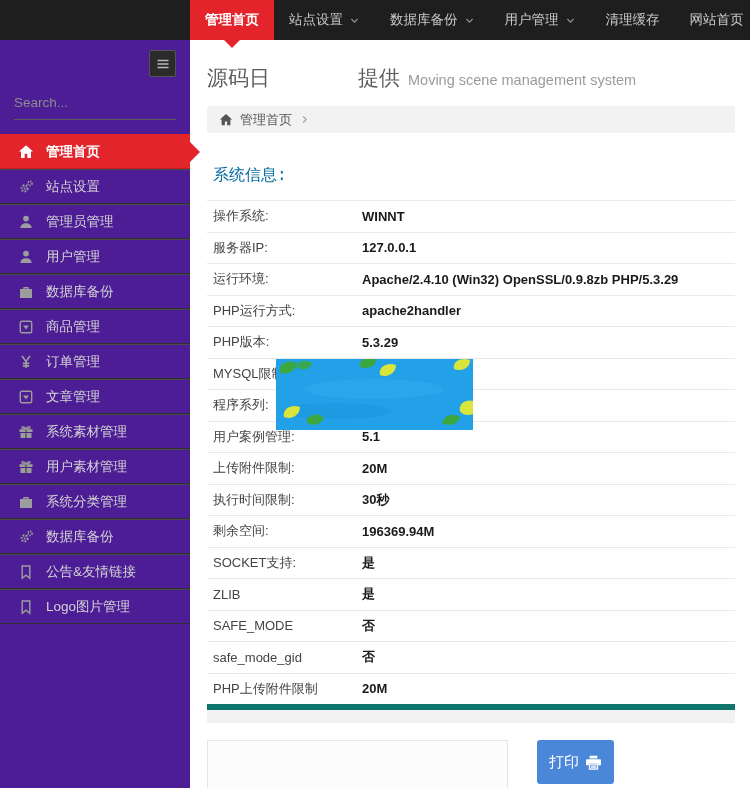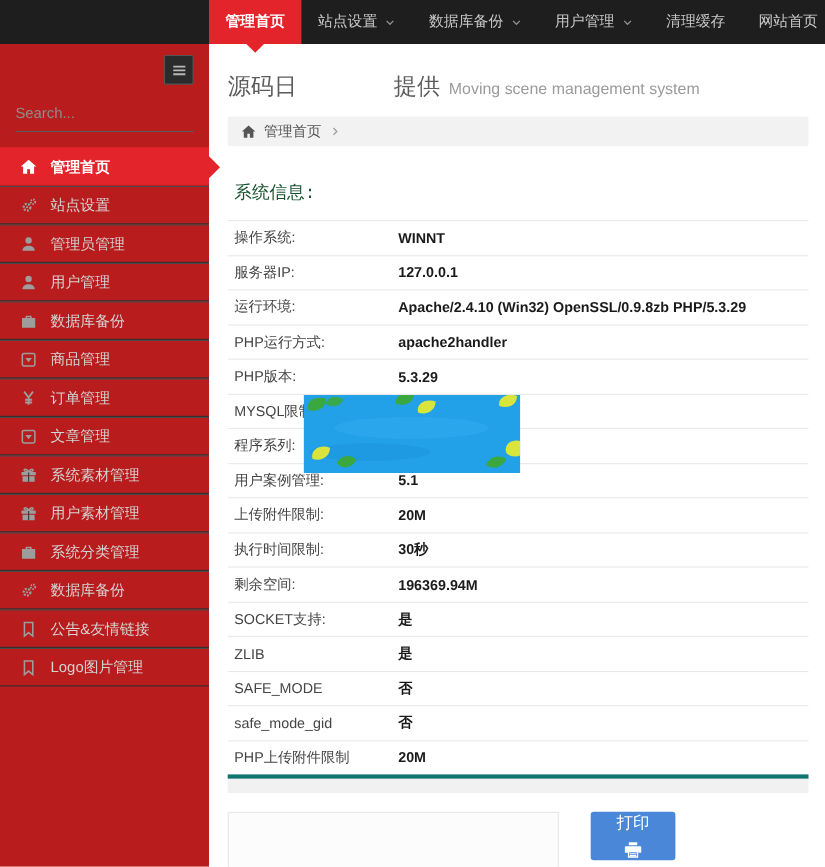"Search..." .sidebar { background: #b91c1c -> #4c1d95 }
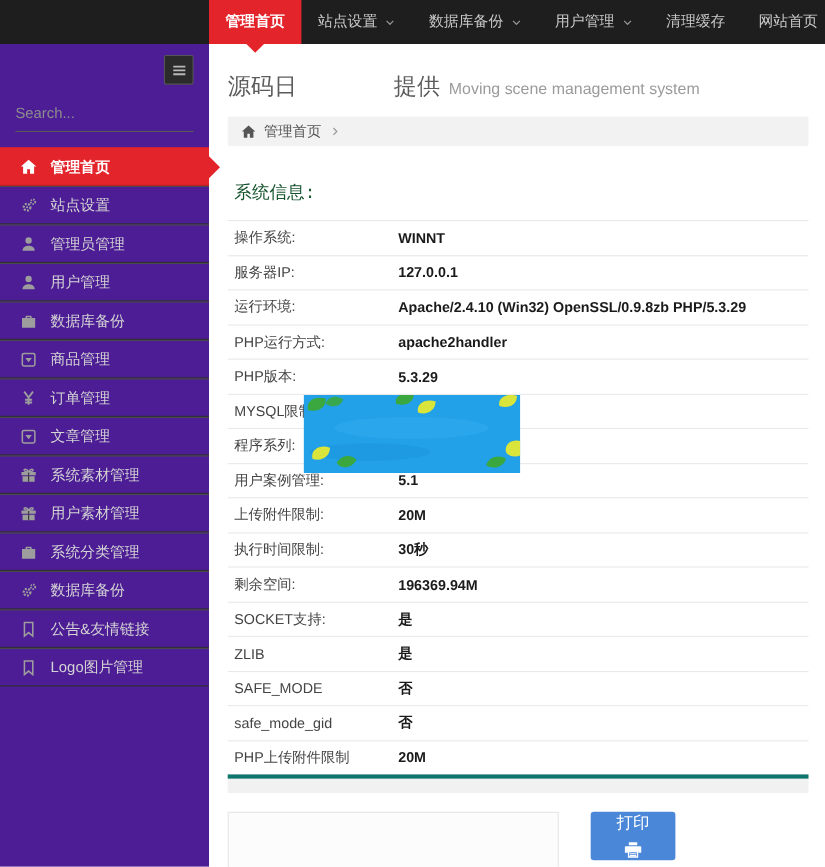"系统信息:" .section-title { color: #14532d -> #0369a1 }
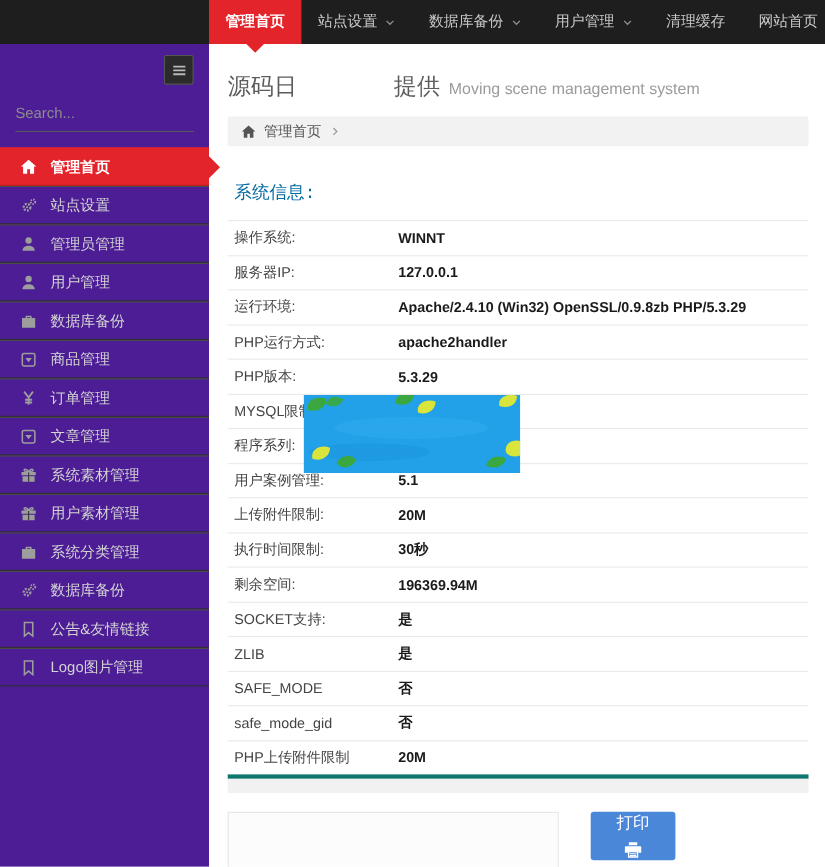"操作系统:" .info-table { border-bottom: 4px solid #0f766e -> 6px solid #0f766e }
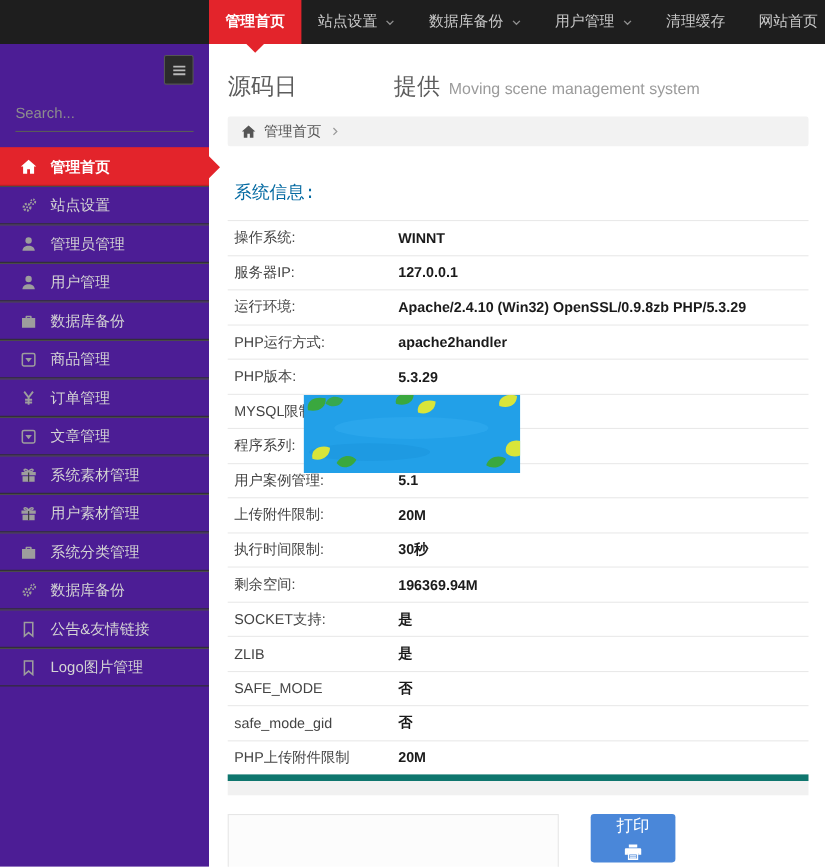"打印" .print-btn { flex-direction: column -> none }
